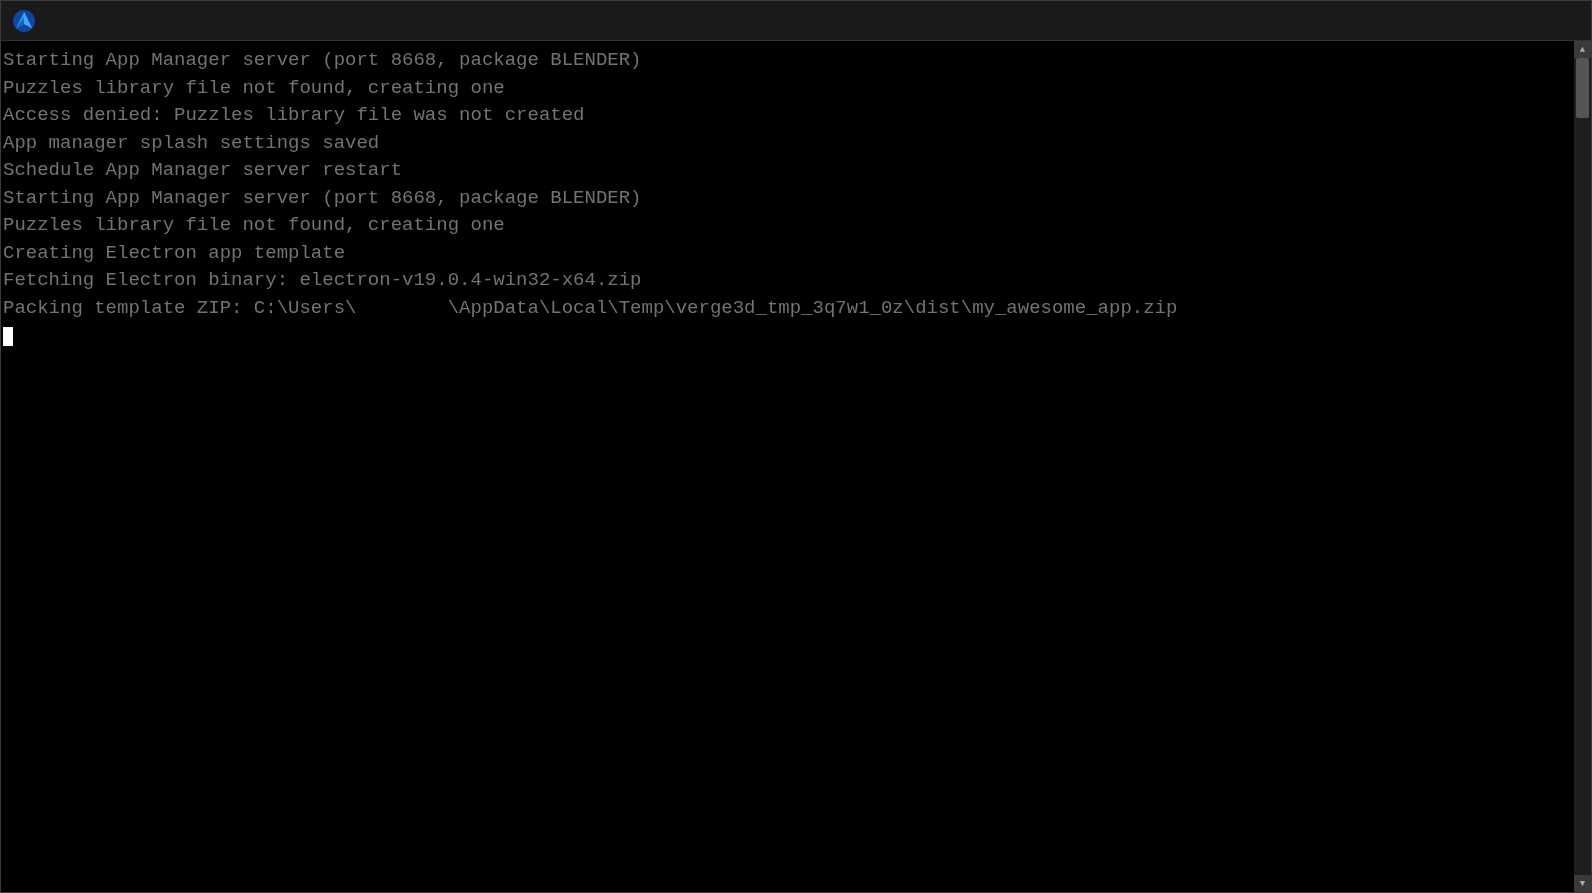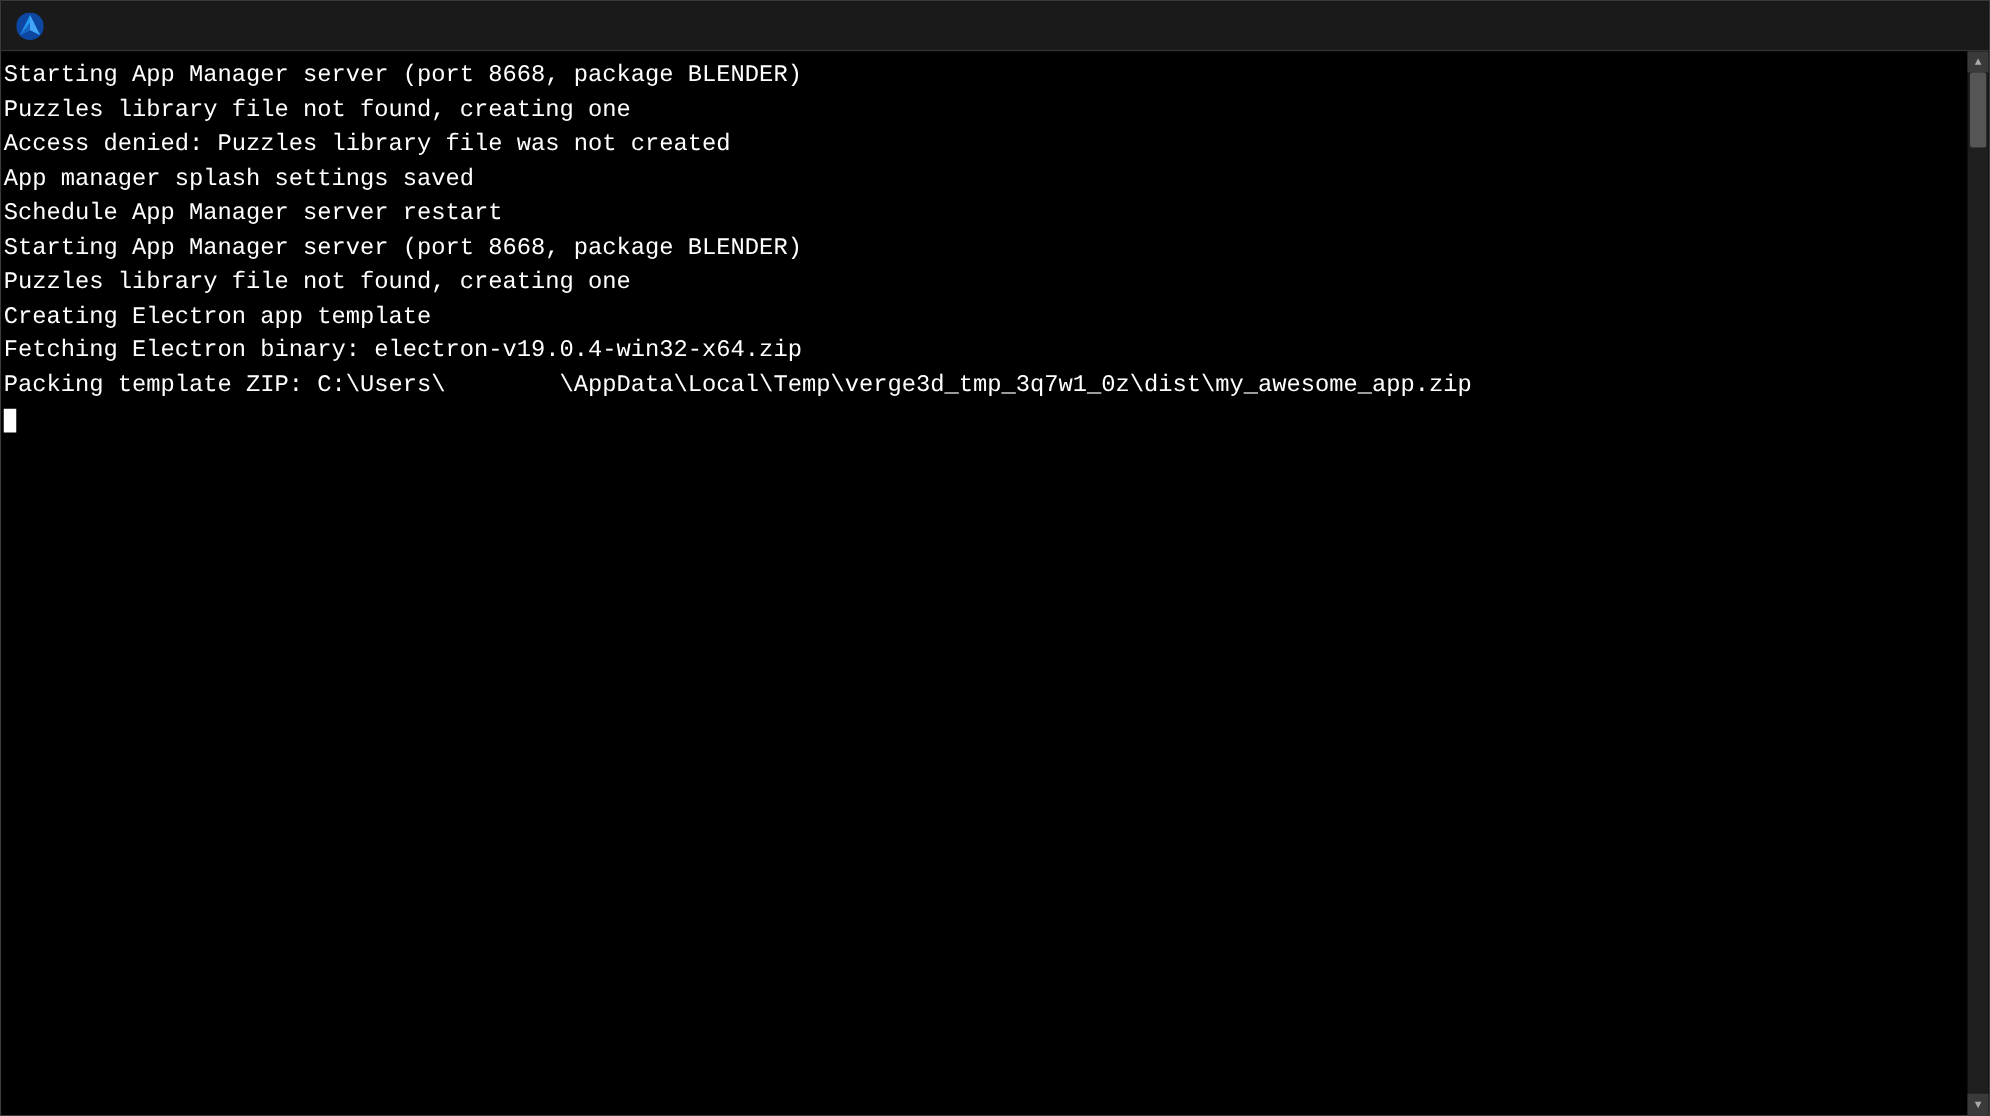"Starting App Manager server (port" .terminal-content { color: #ffffff -> #737373 }
